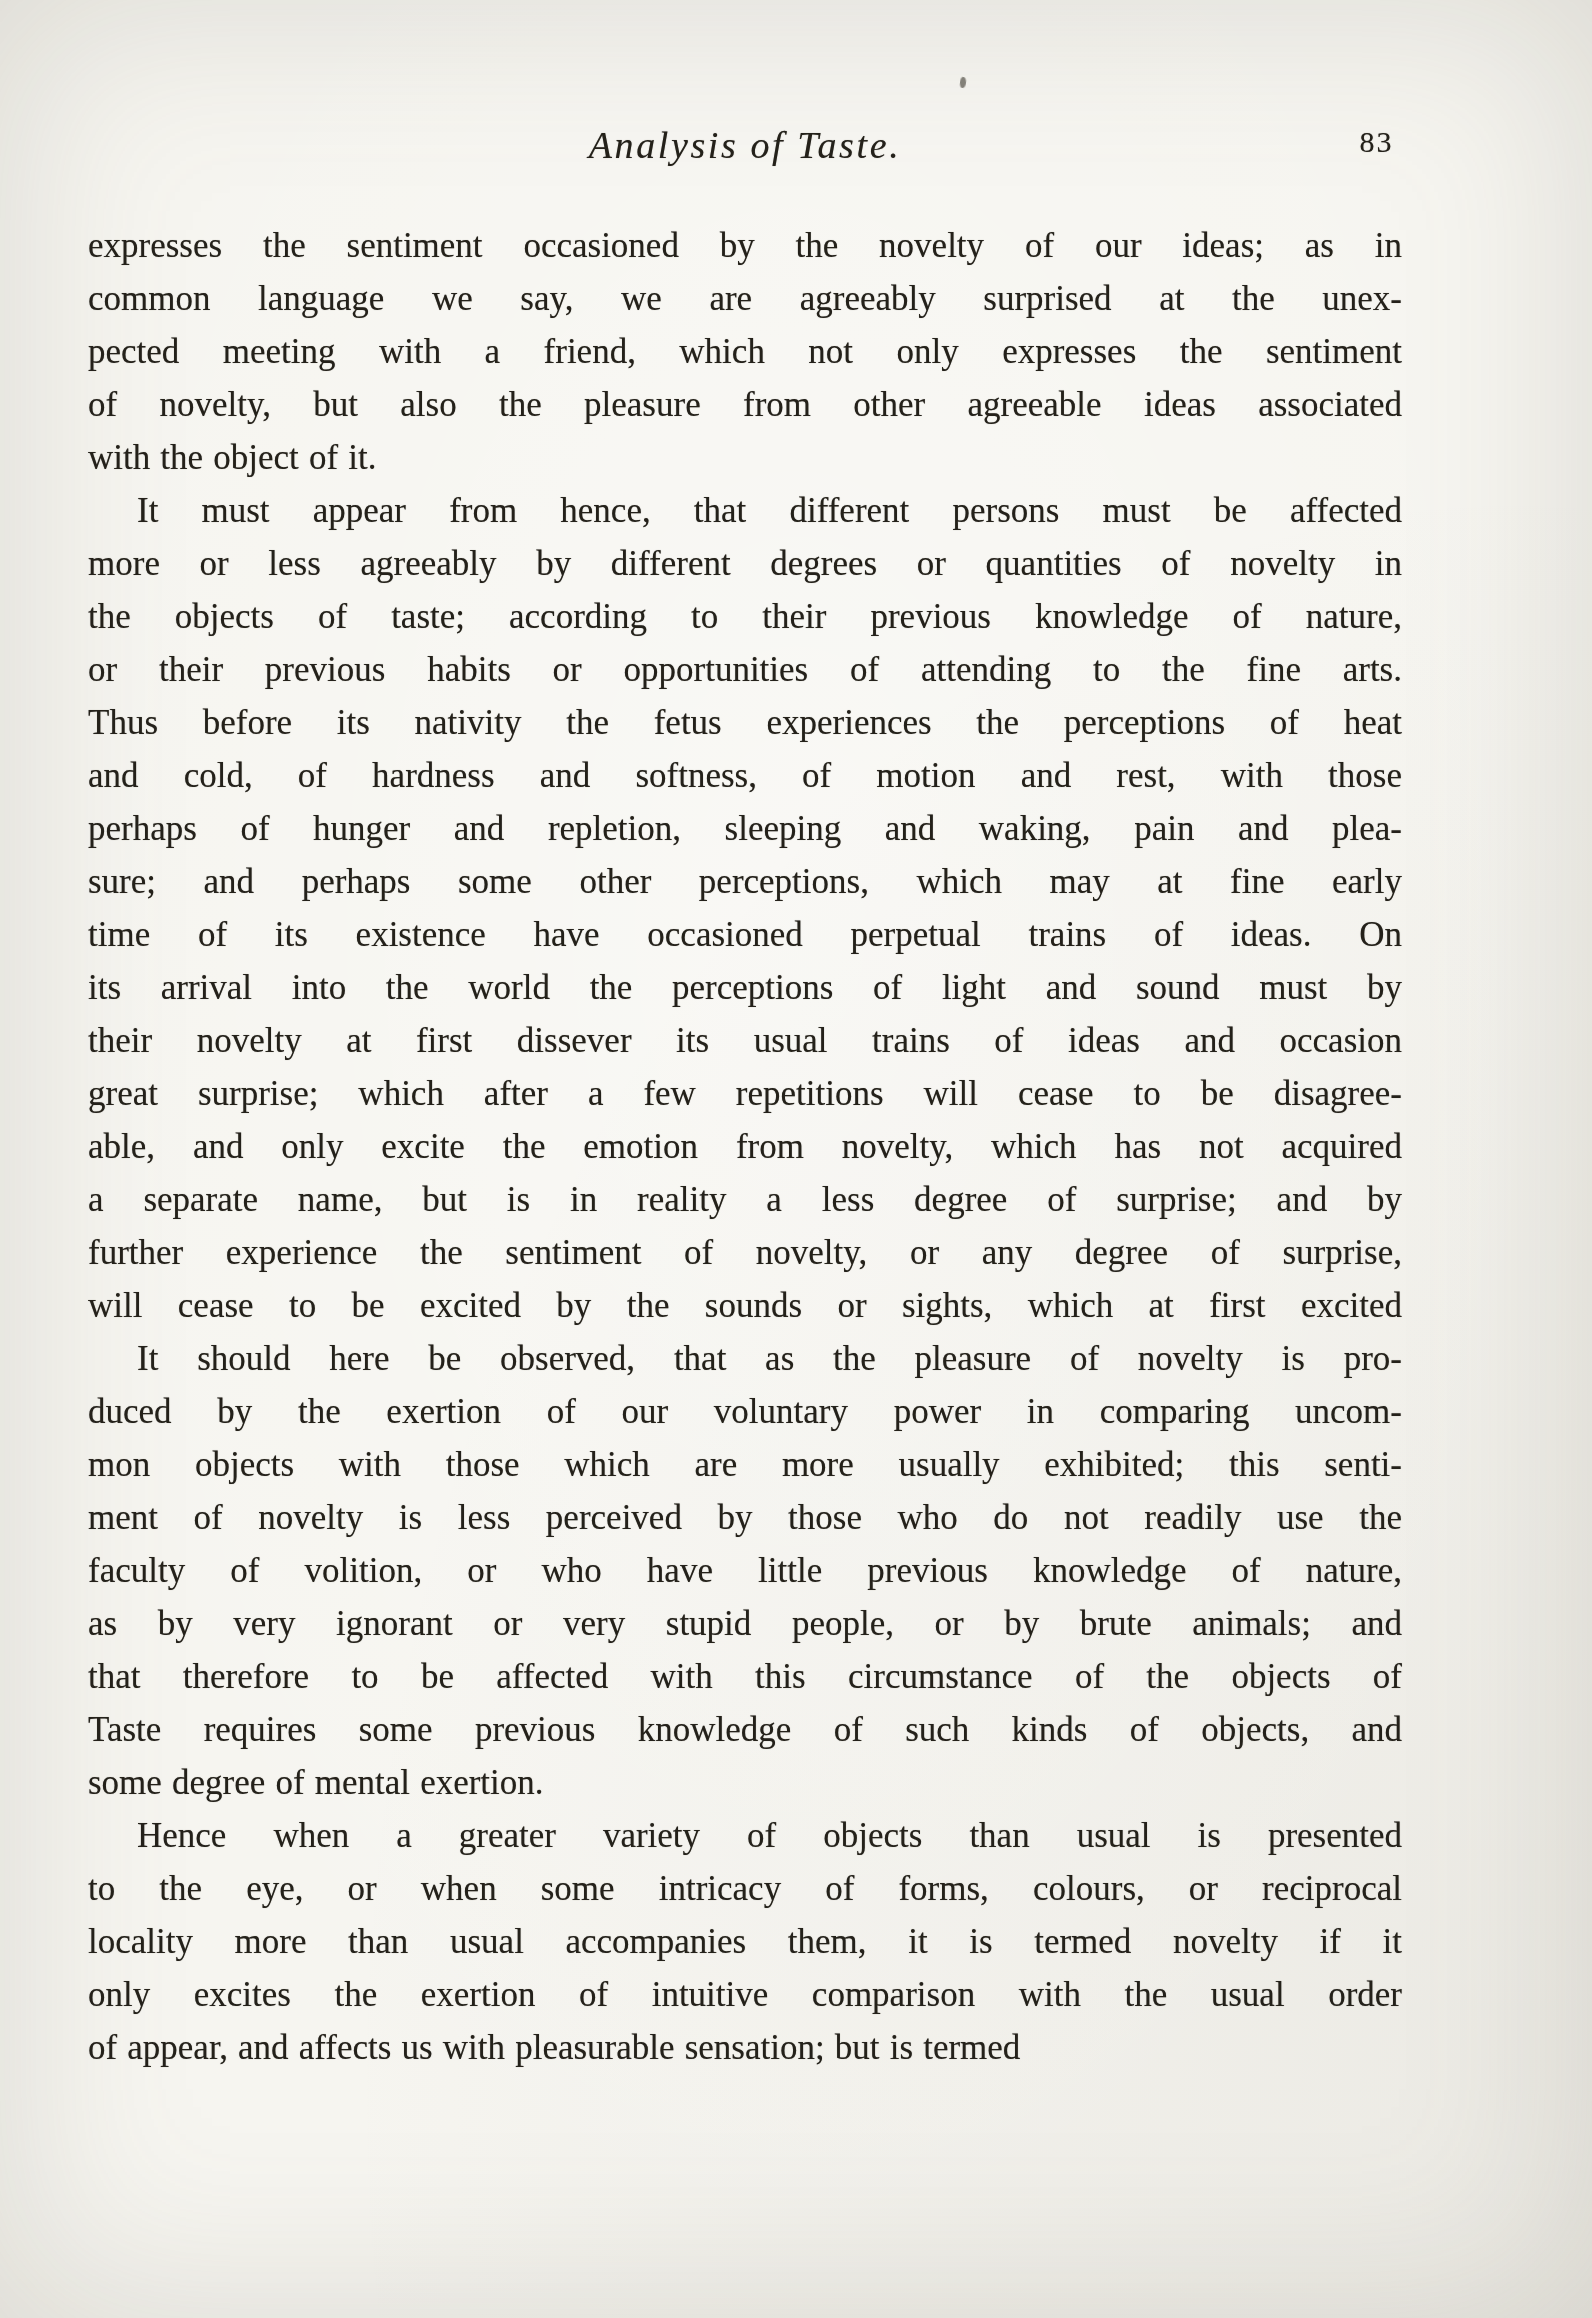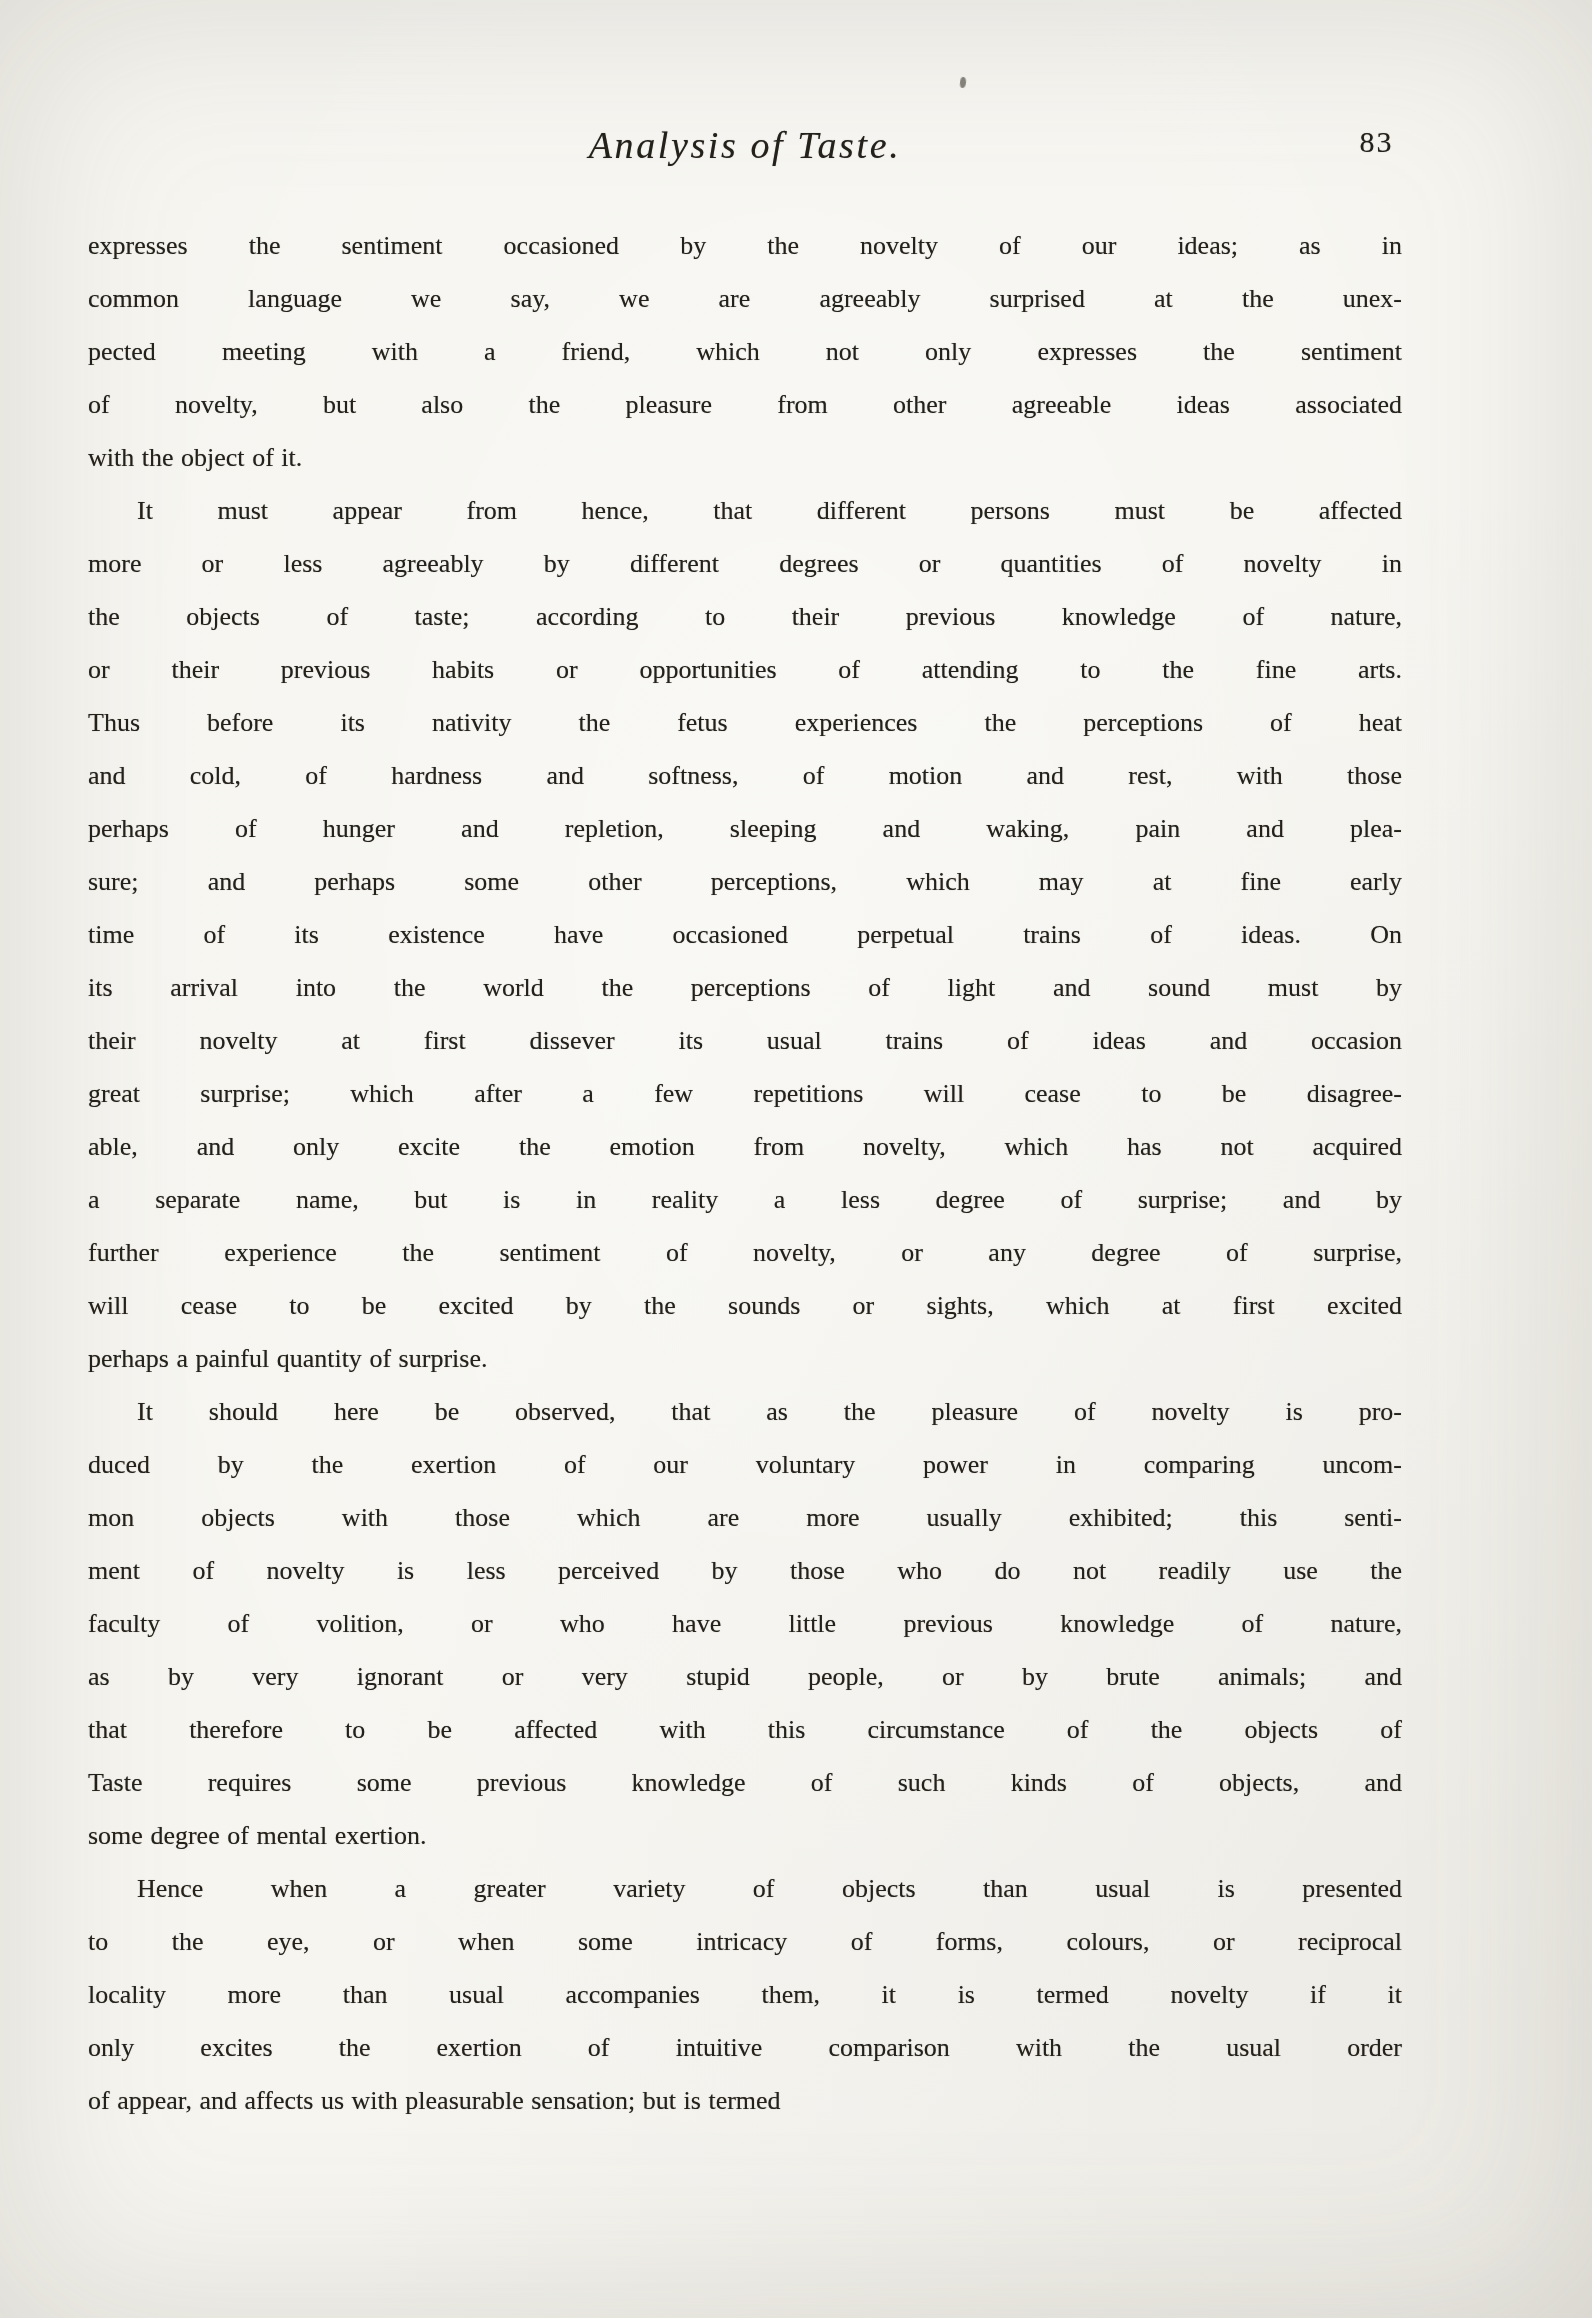"expresses the sentiment occasioned by" .line { font-size: 26px -> 35px }
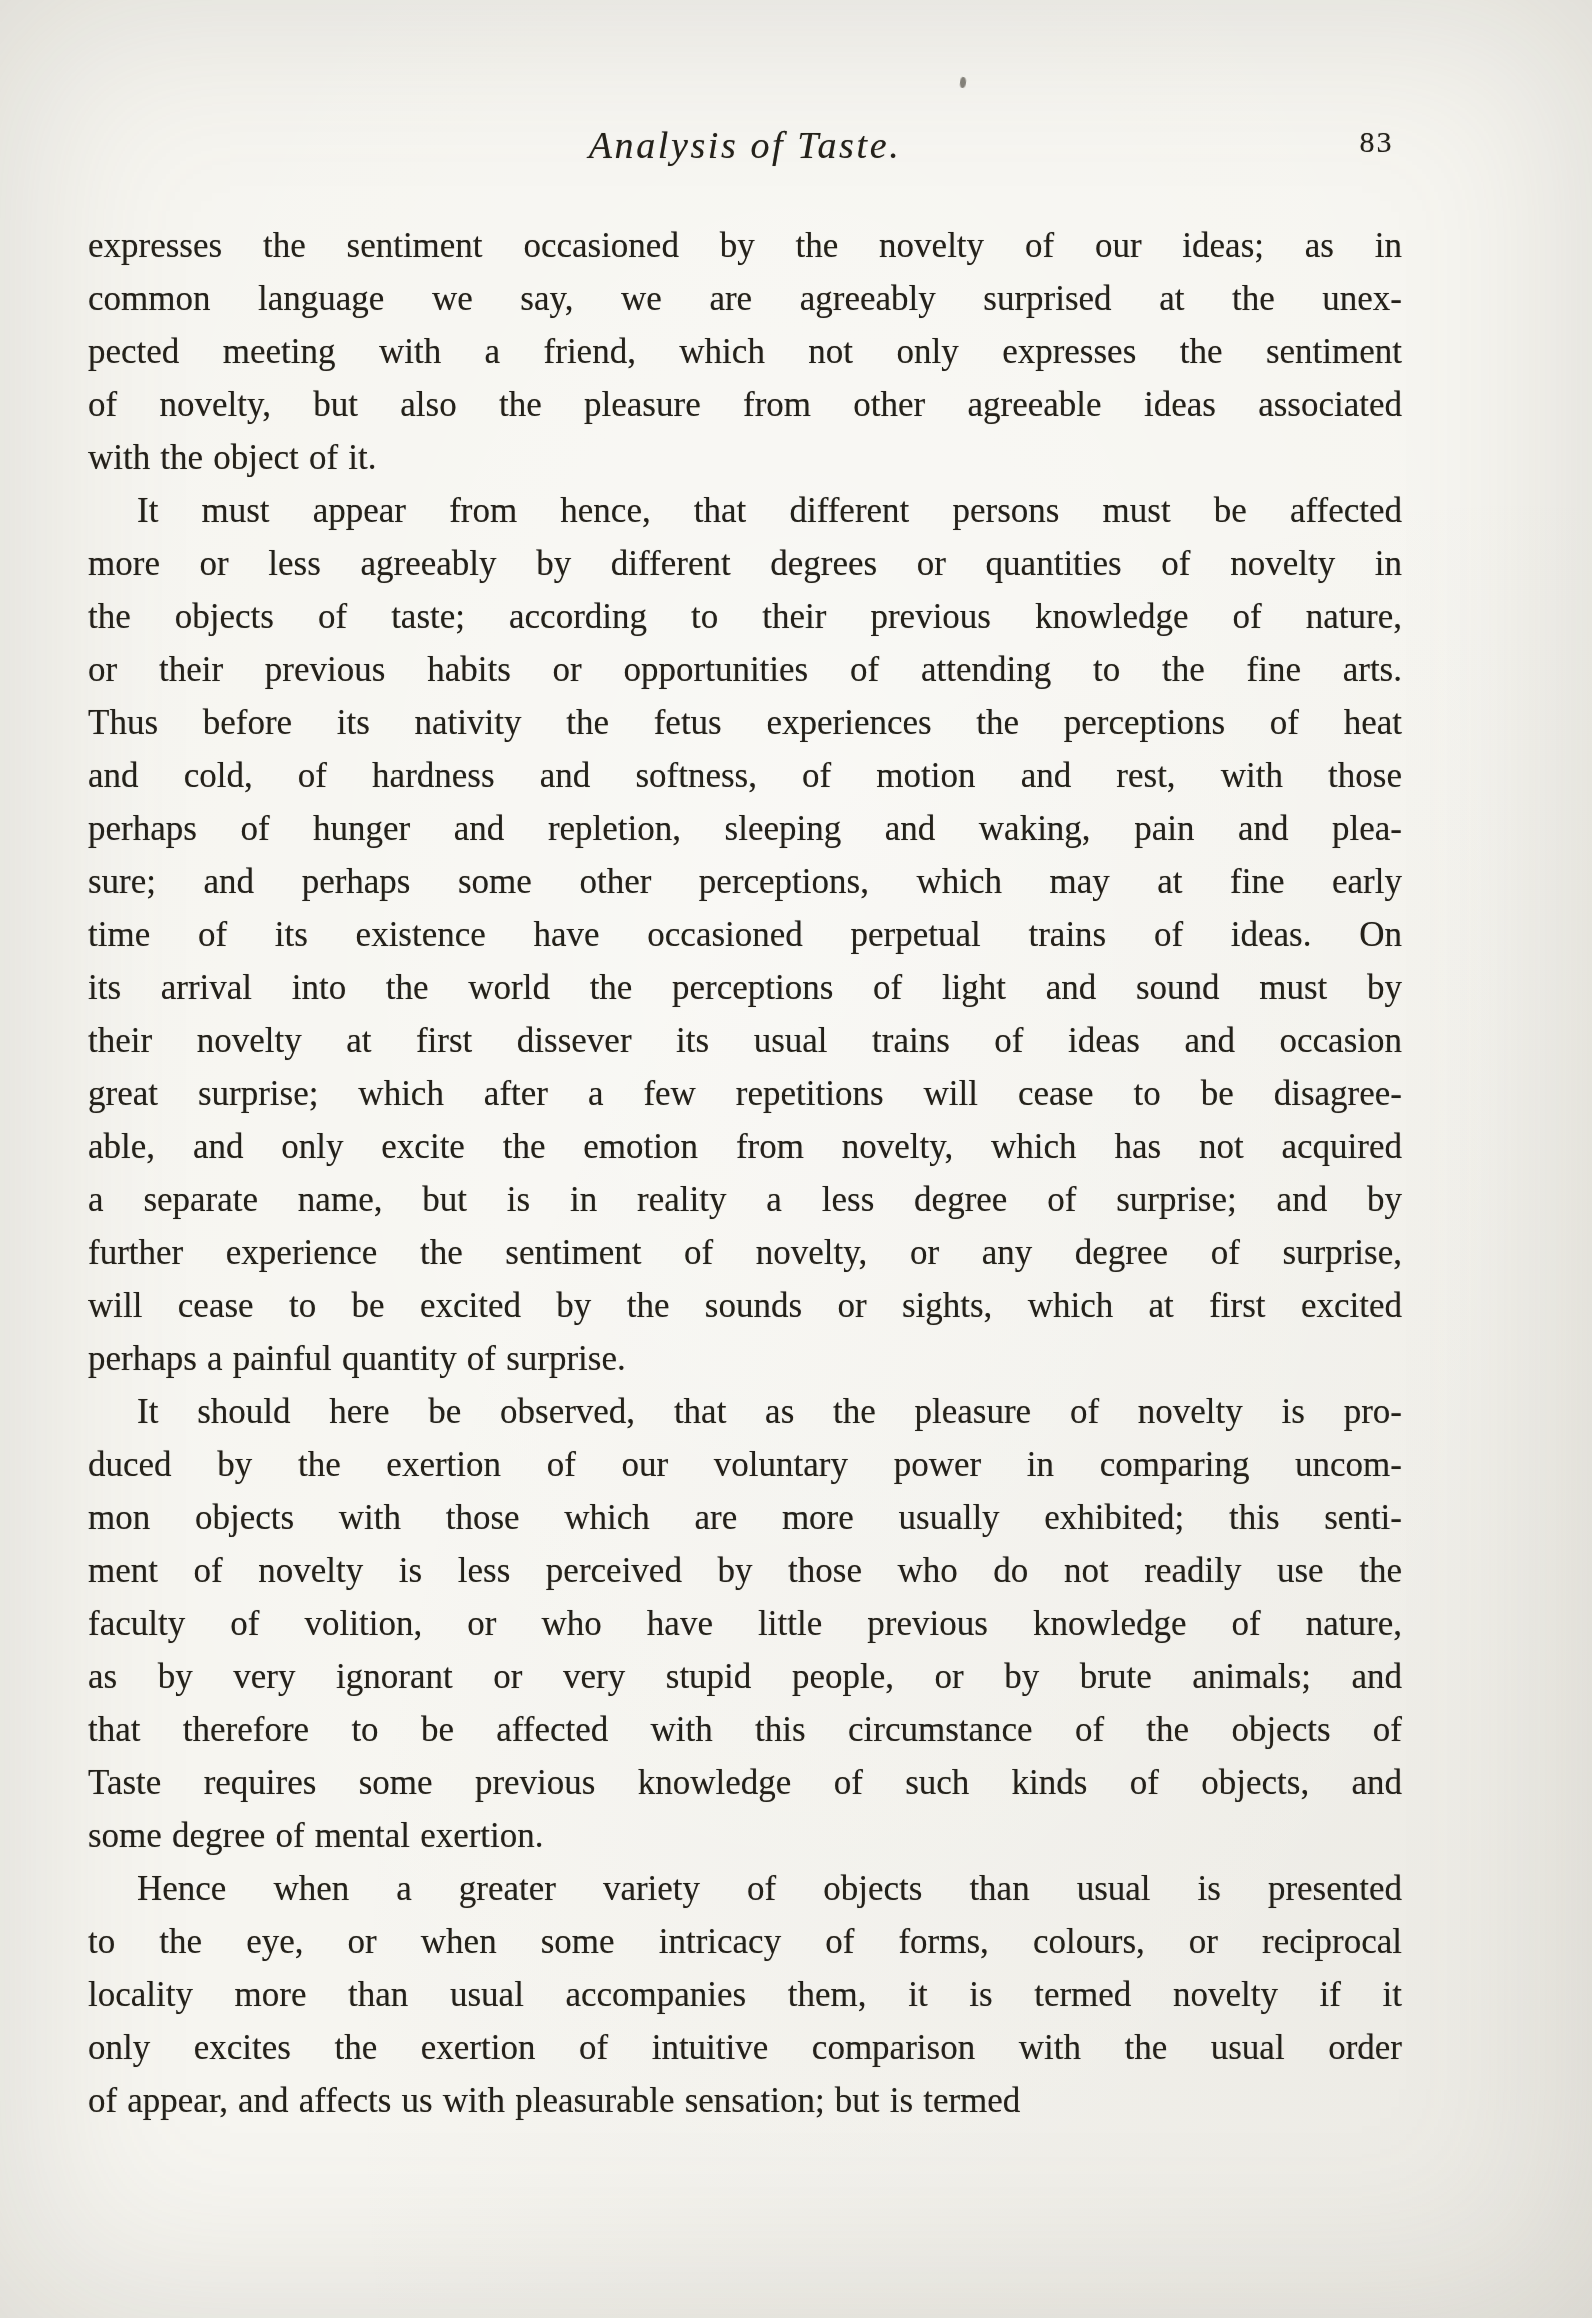"perhaps a painful quantity of" div.line { html: <div>perhaps a painful quantity of surprise.</div> -> none }
